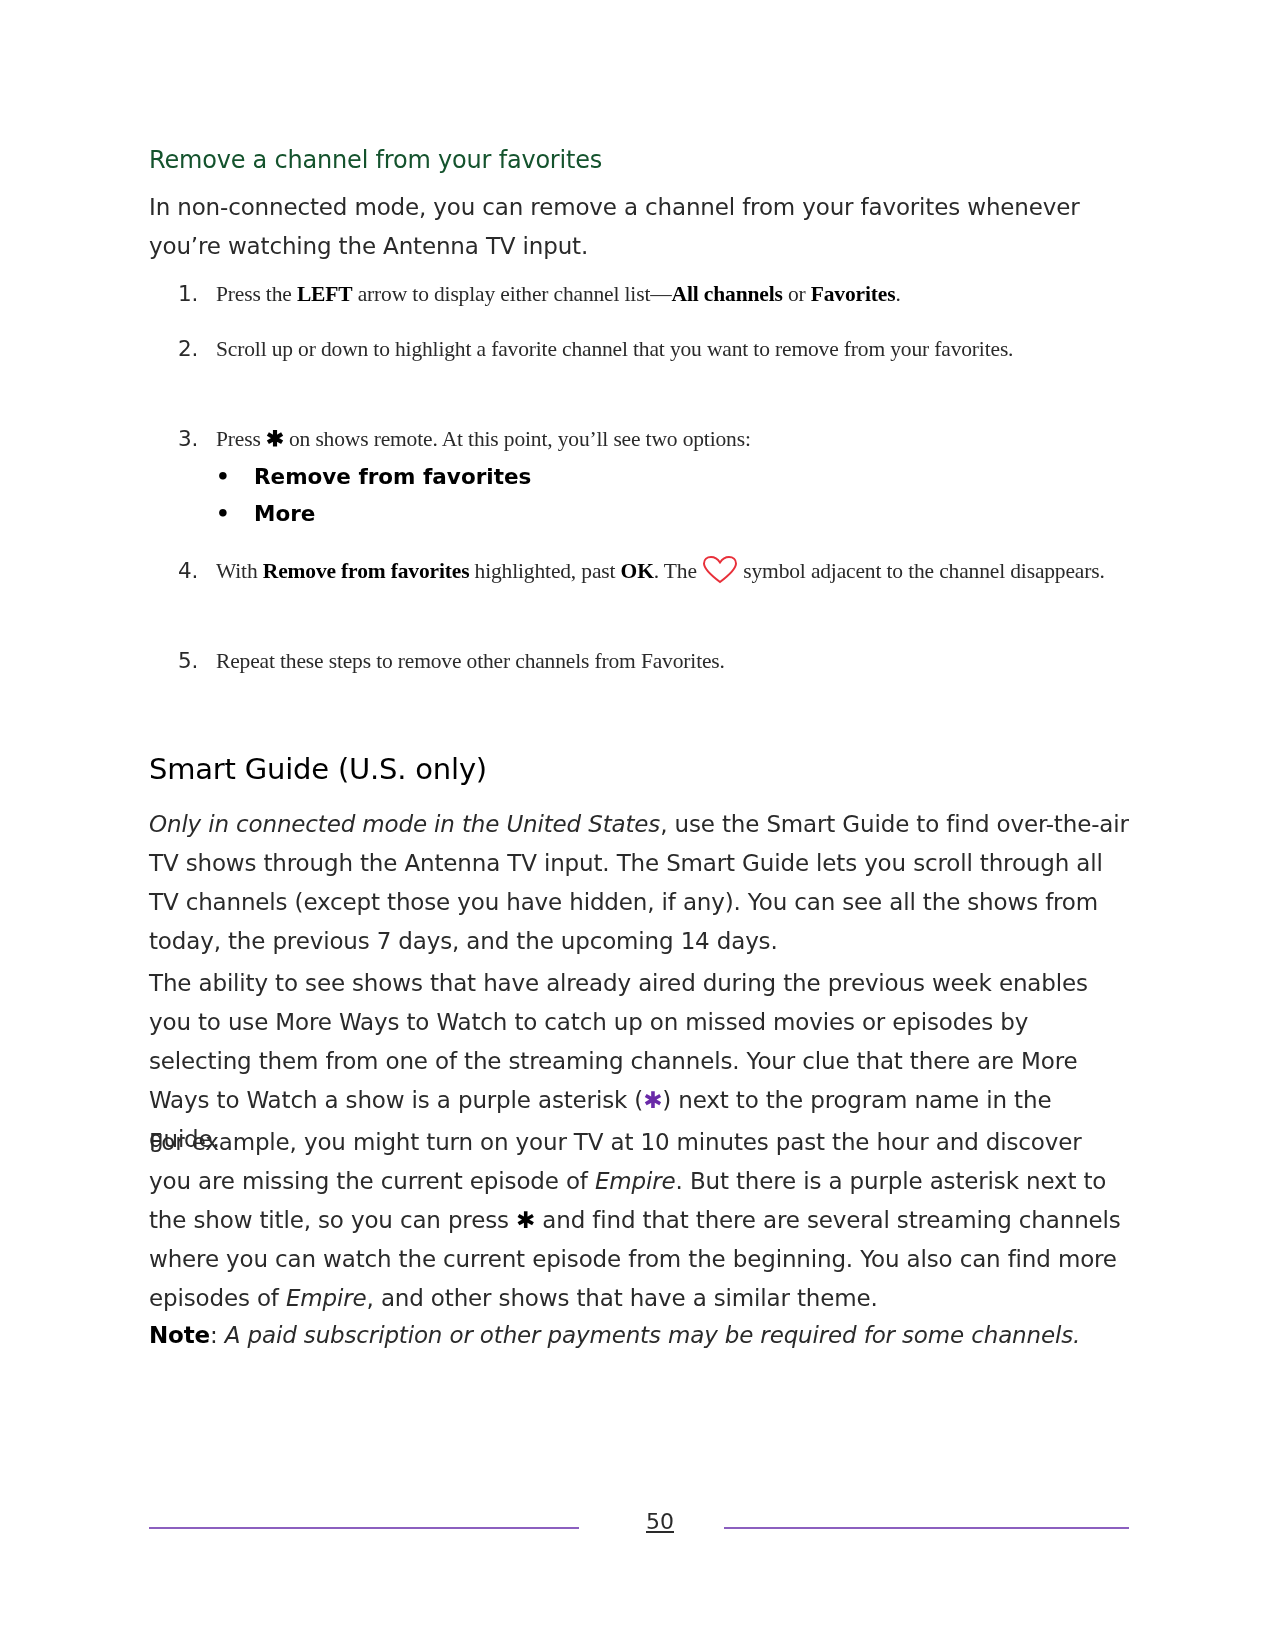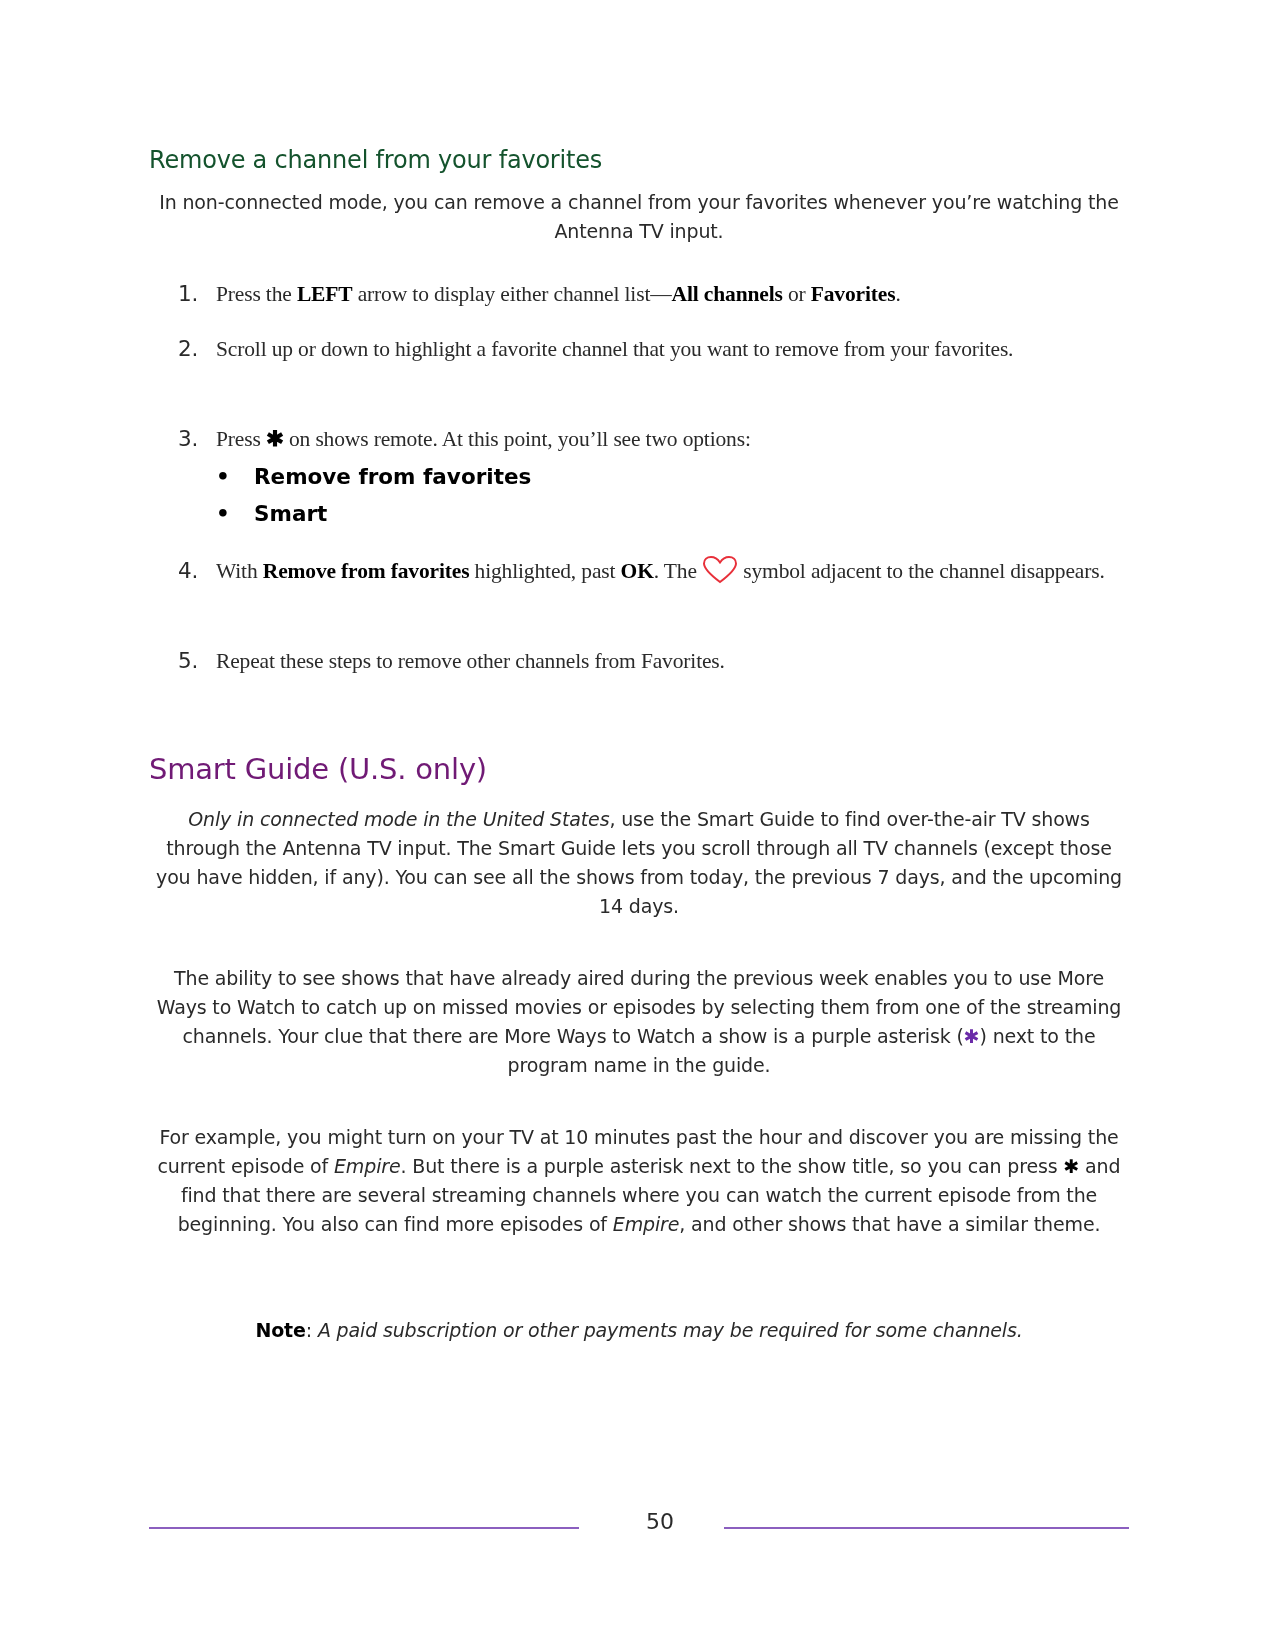"In non-connected mode, you can" .p { font-size: 19px -> 23px; line-height: 29px -> 39px; text-align: center -> none }
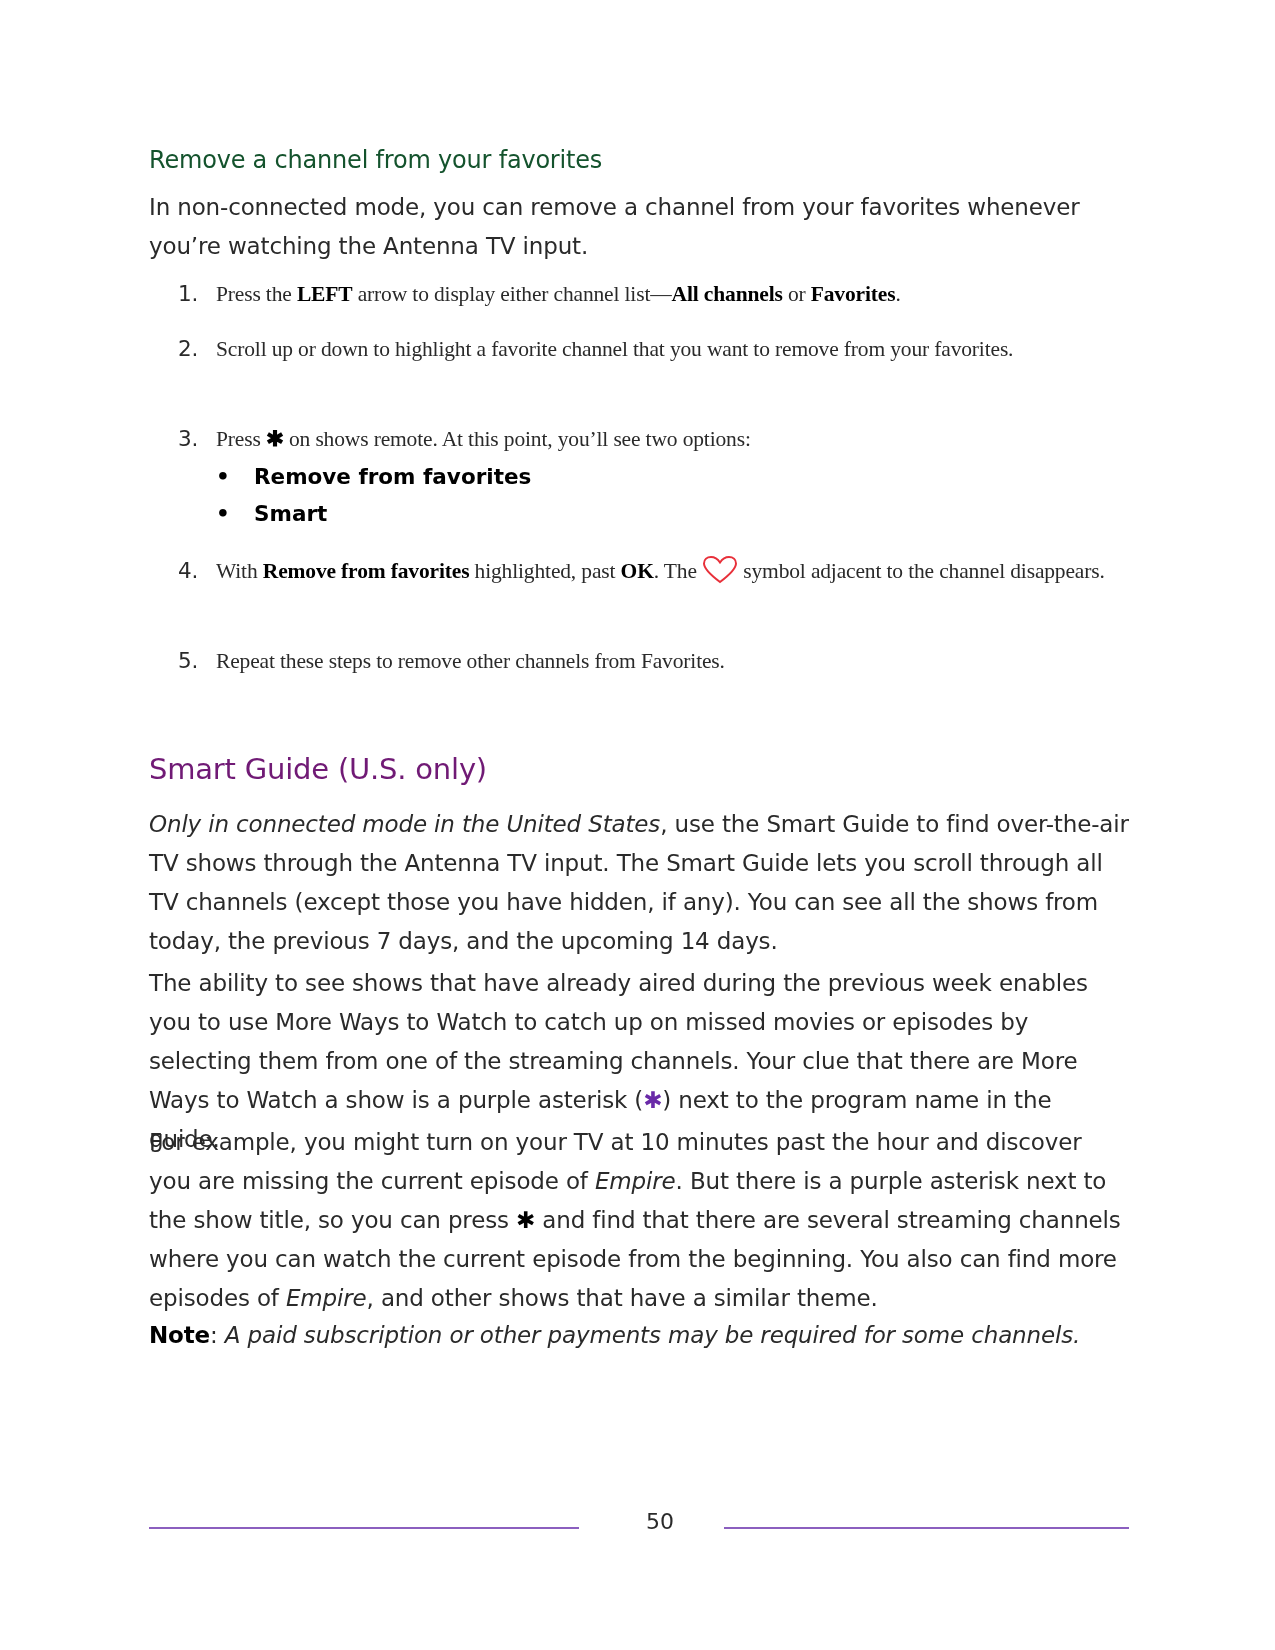"Smart" span.bt { text: Smart -> More }
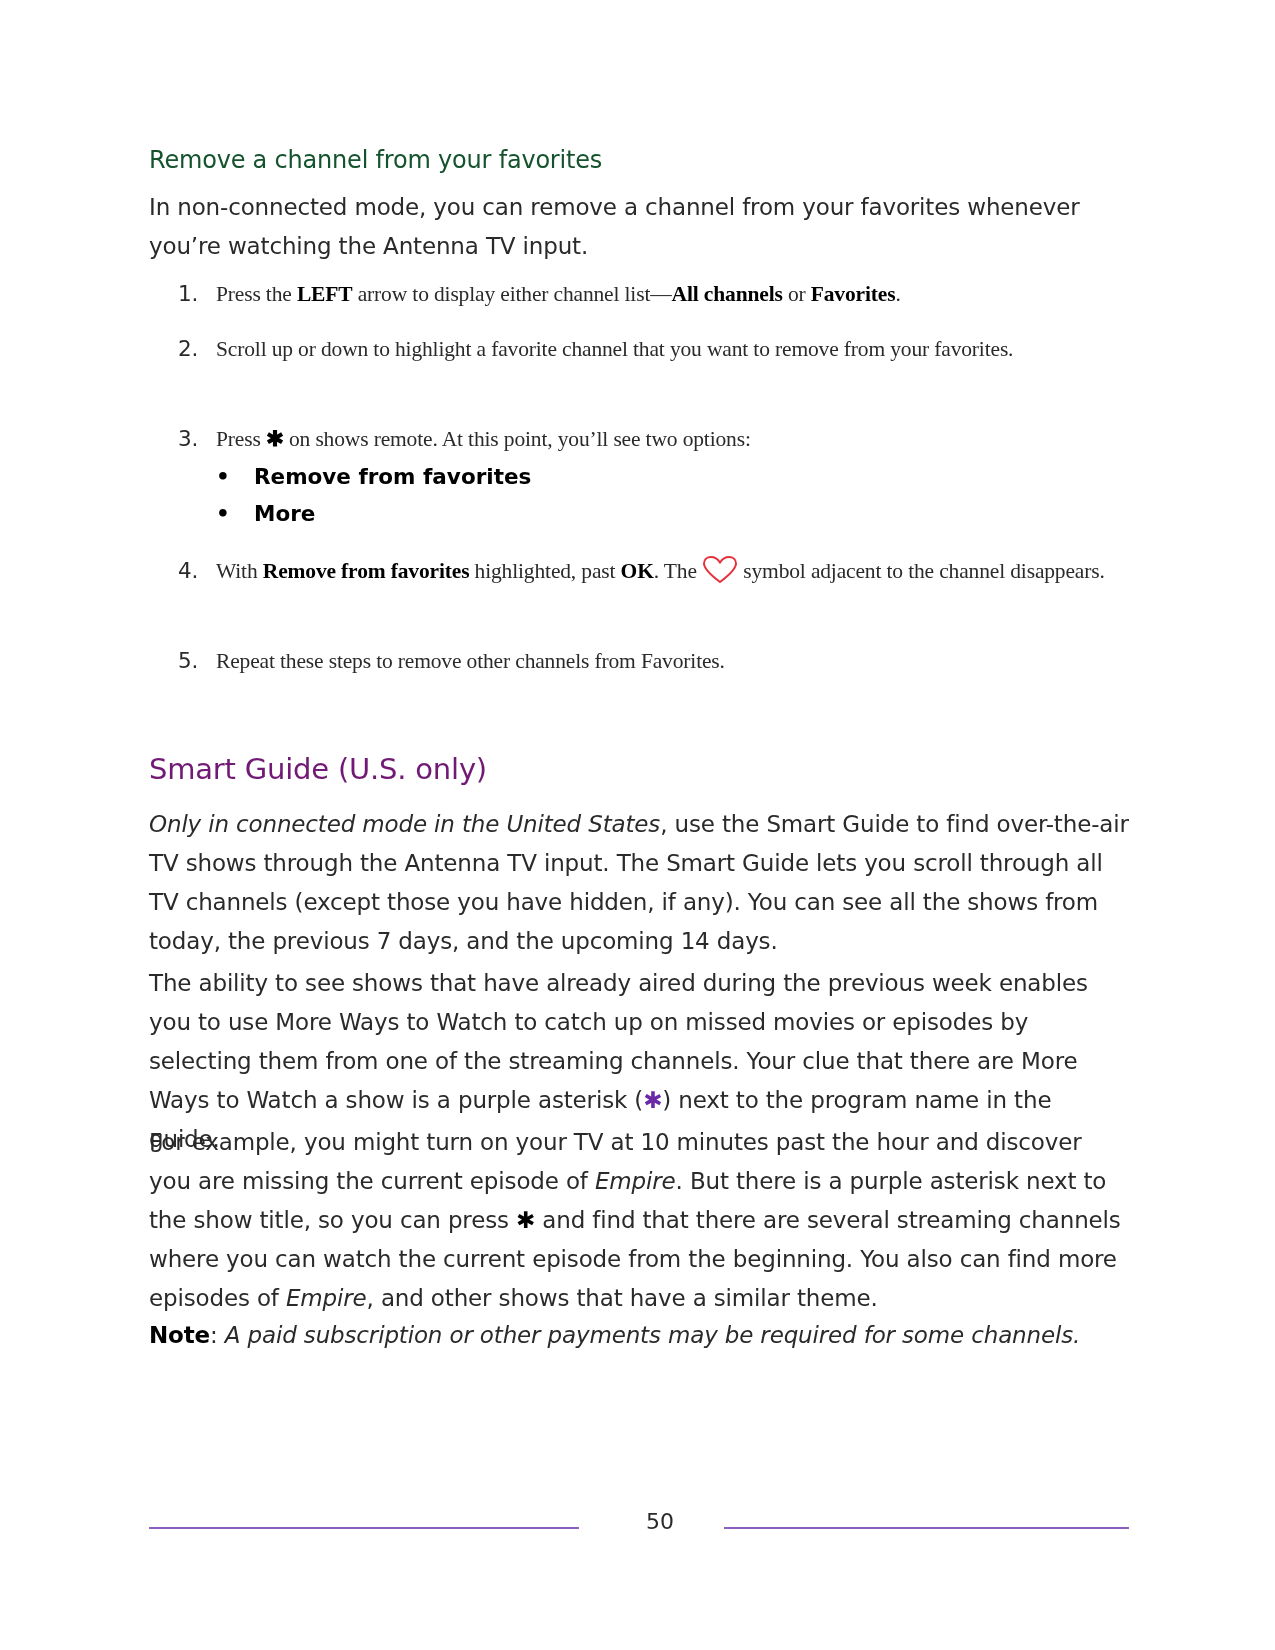"Smart Guide (U.S. only)" .h2 { color: #701a75 -> #000000 }
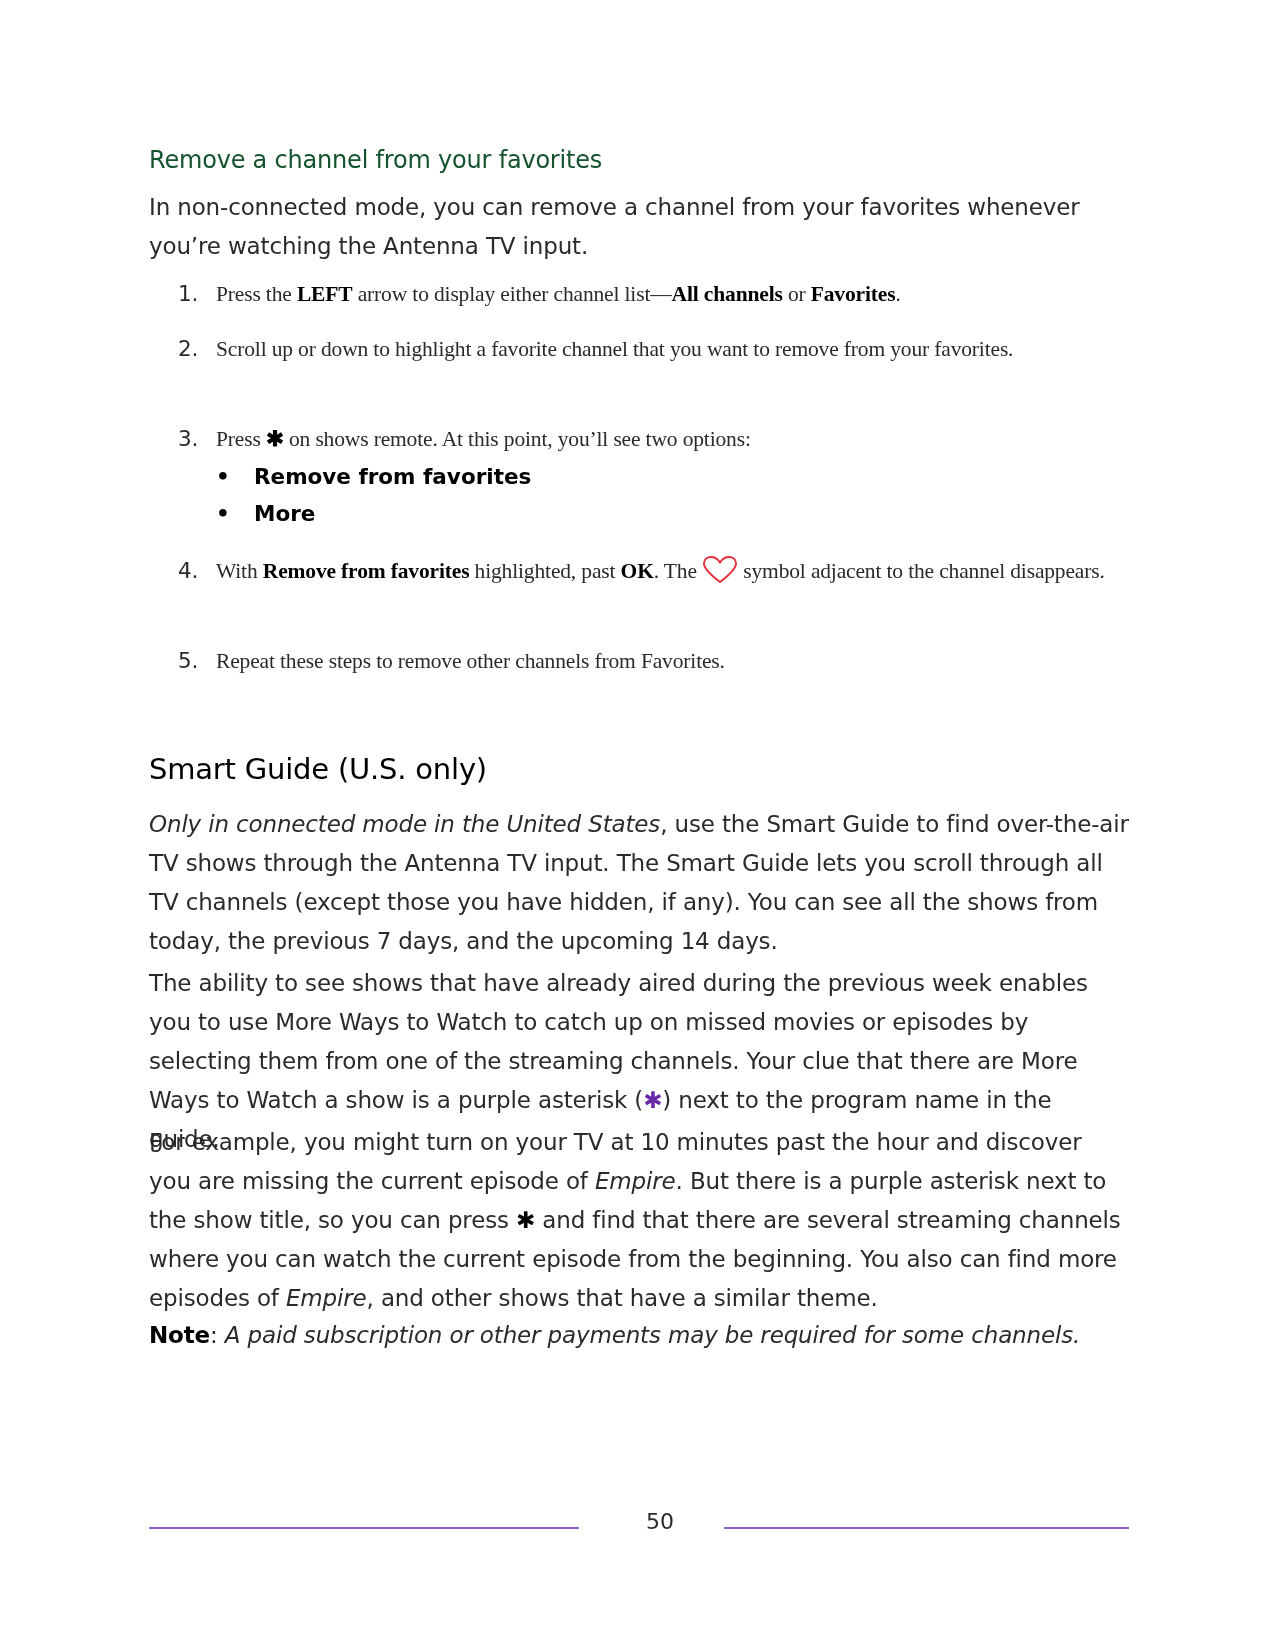"50" .page-num { text-decoration: none -> underline }
